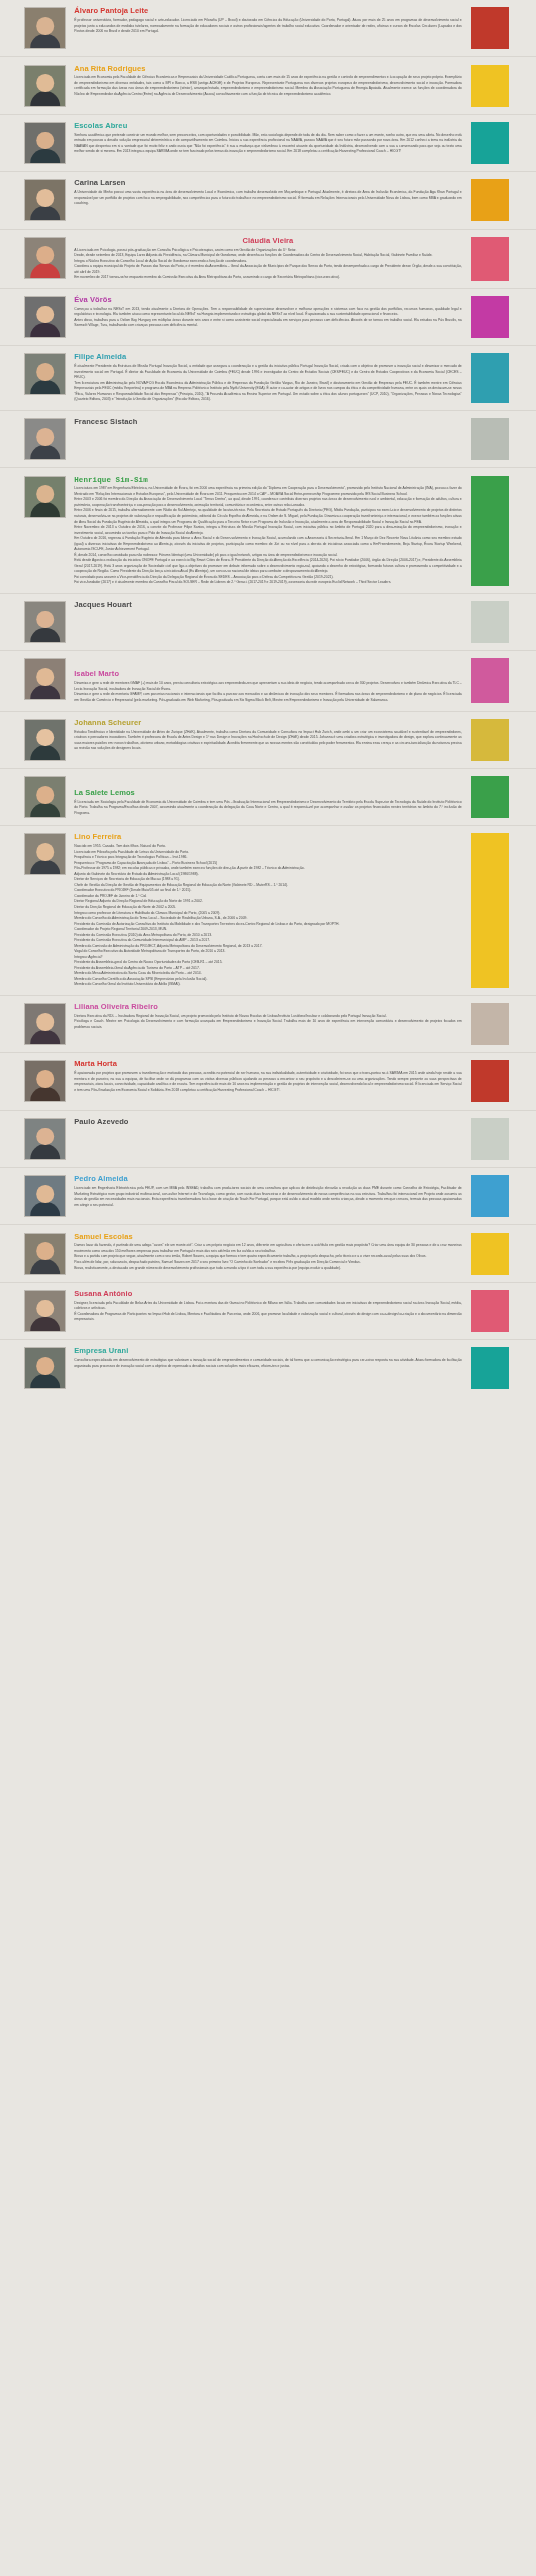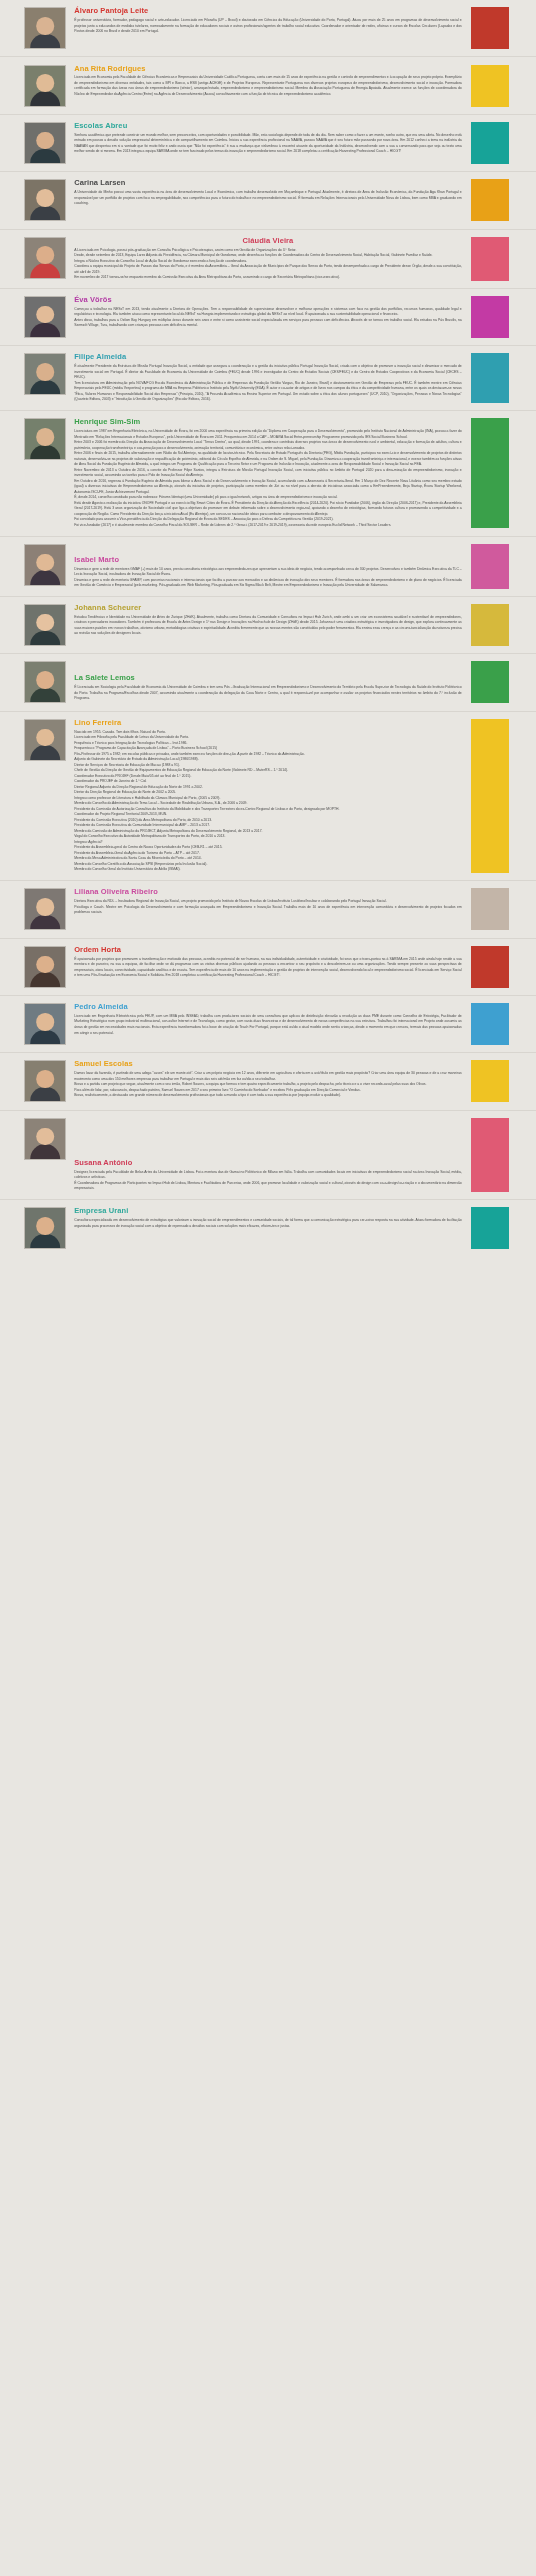"Francesc Sistach" div.entry { html: none -> <div> <div> <div></div> <div></div> </div> <div> <div>Francesc Sistach</div> <div></div> </div> <div></div> </div> }
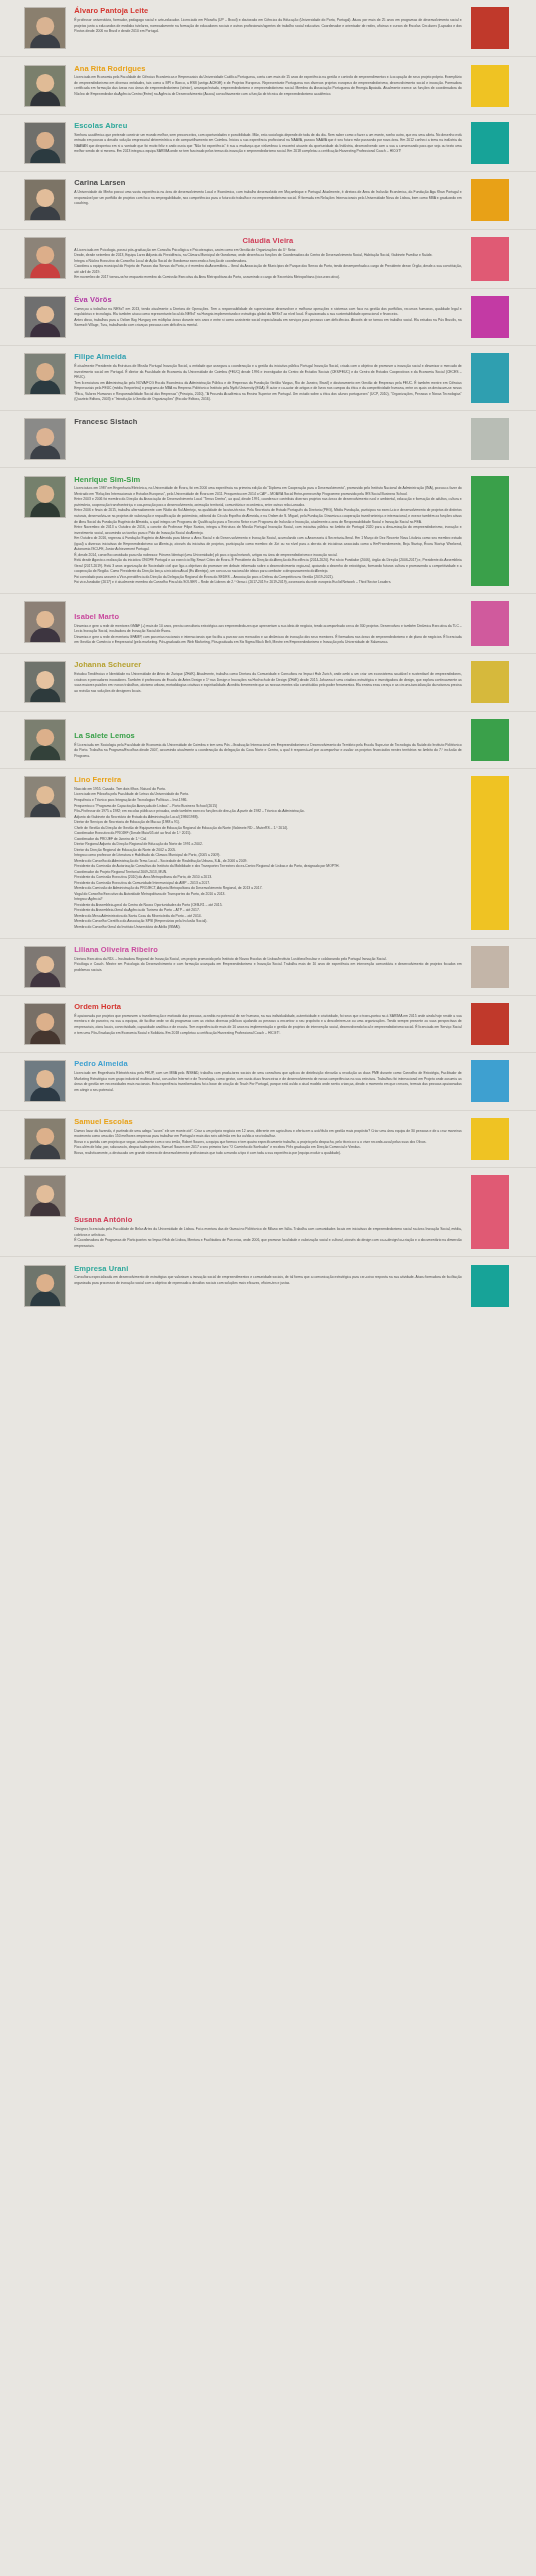"Henrique Sim-Sim" div.name { font-family: none -> Liberation Mono, monospace }
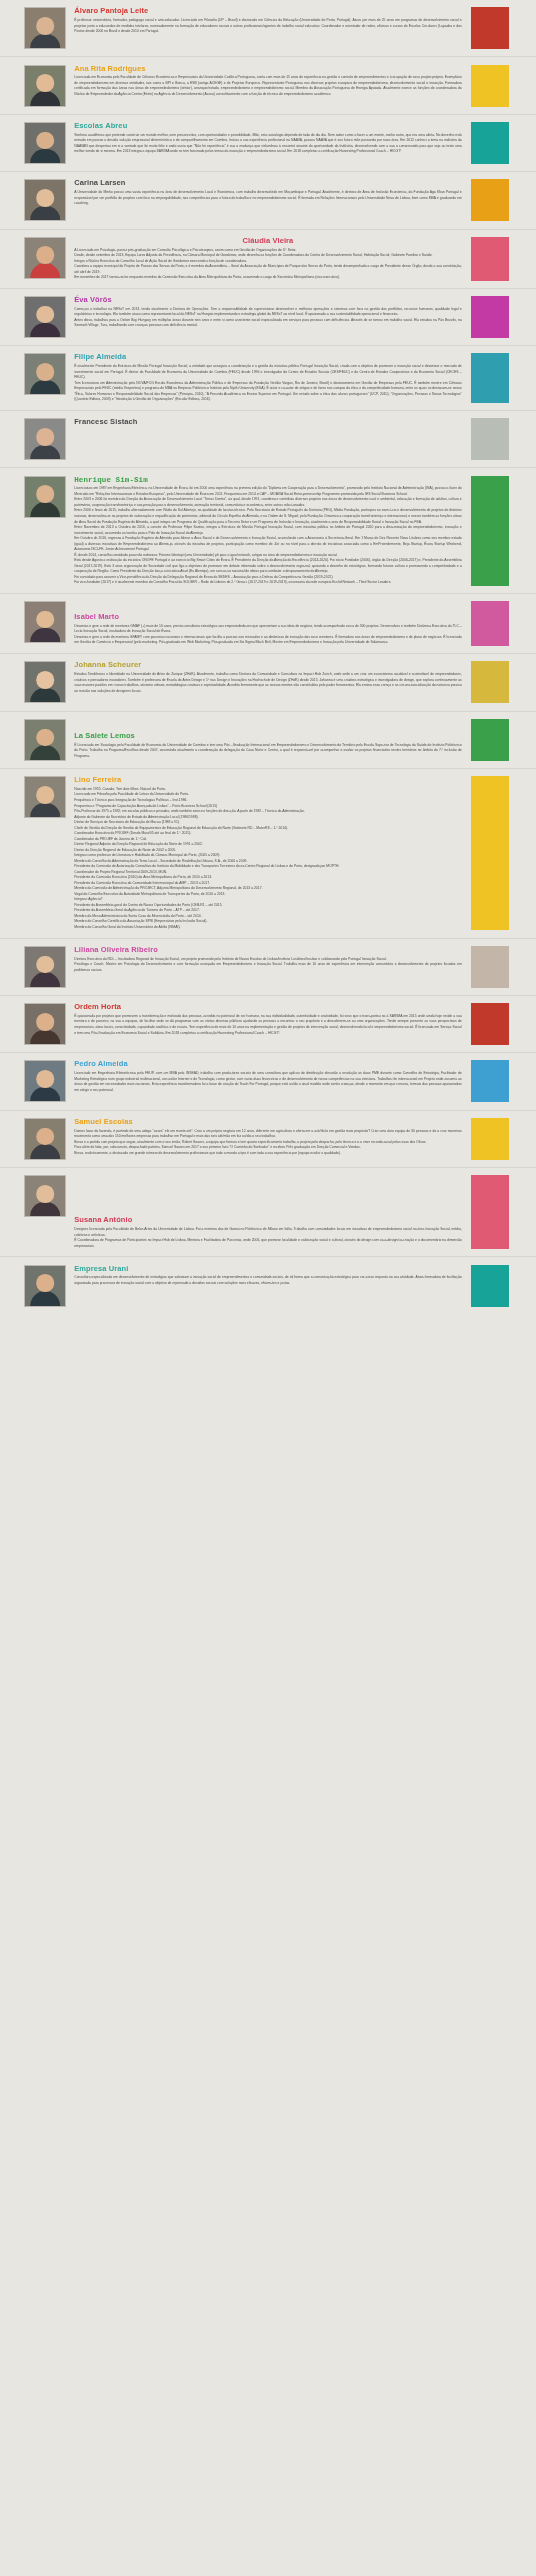"Jacques Houart" div.entry { html: none -> <div> <div> <div></div> <div></div> </div> <div> <div>Jacques Houart</div> <div></div> </div> <div></div> </div> }
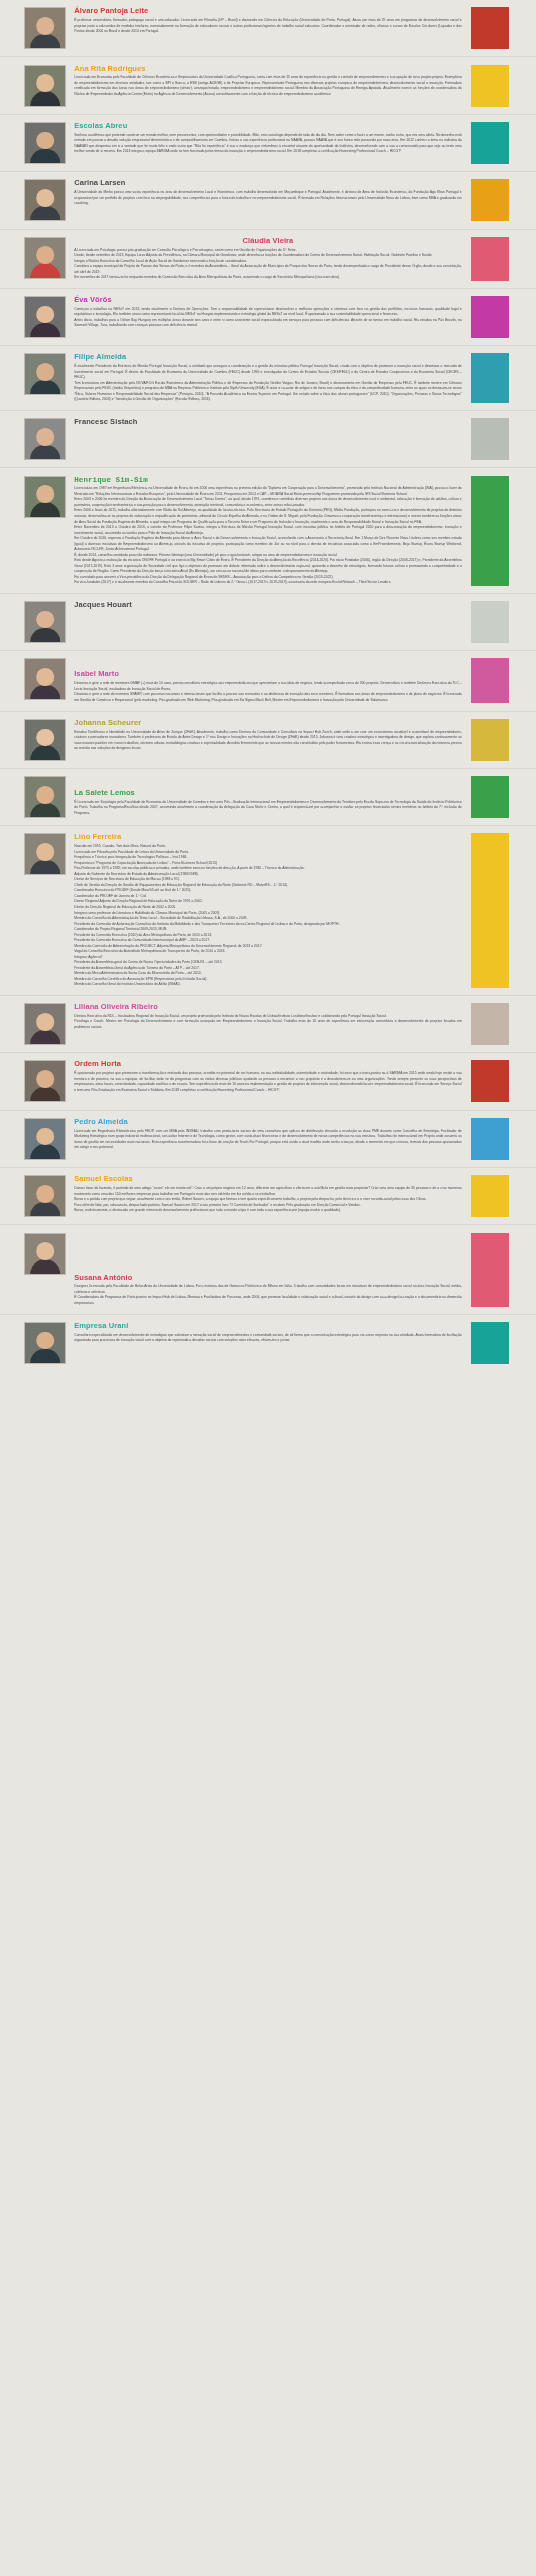"Ordem Horta" div.name { text: Ordem -> Marta }
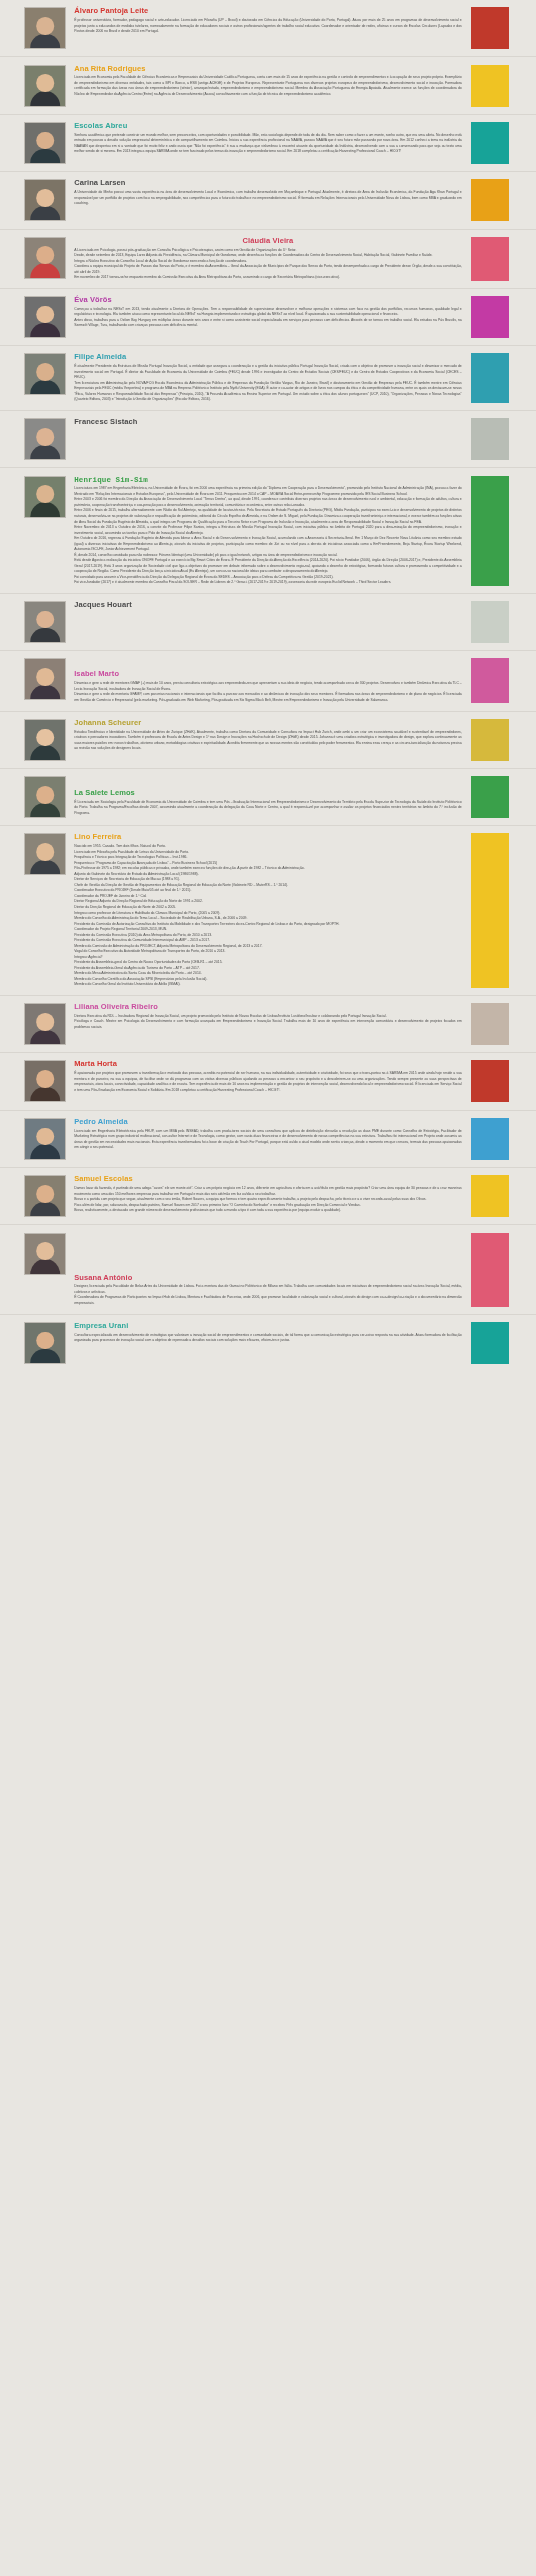"Paulo Azevedo" div.entry { html: none -> <div> <div> <div></div> <div></div> </div> <div> <div>Paulo Azevedo</div> <div></div> </div> <div></div> </div> }
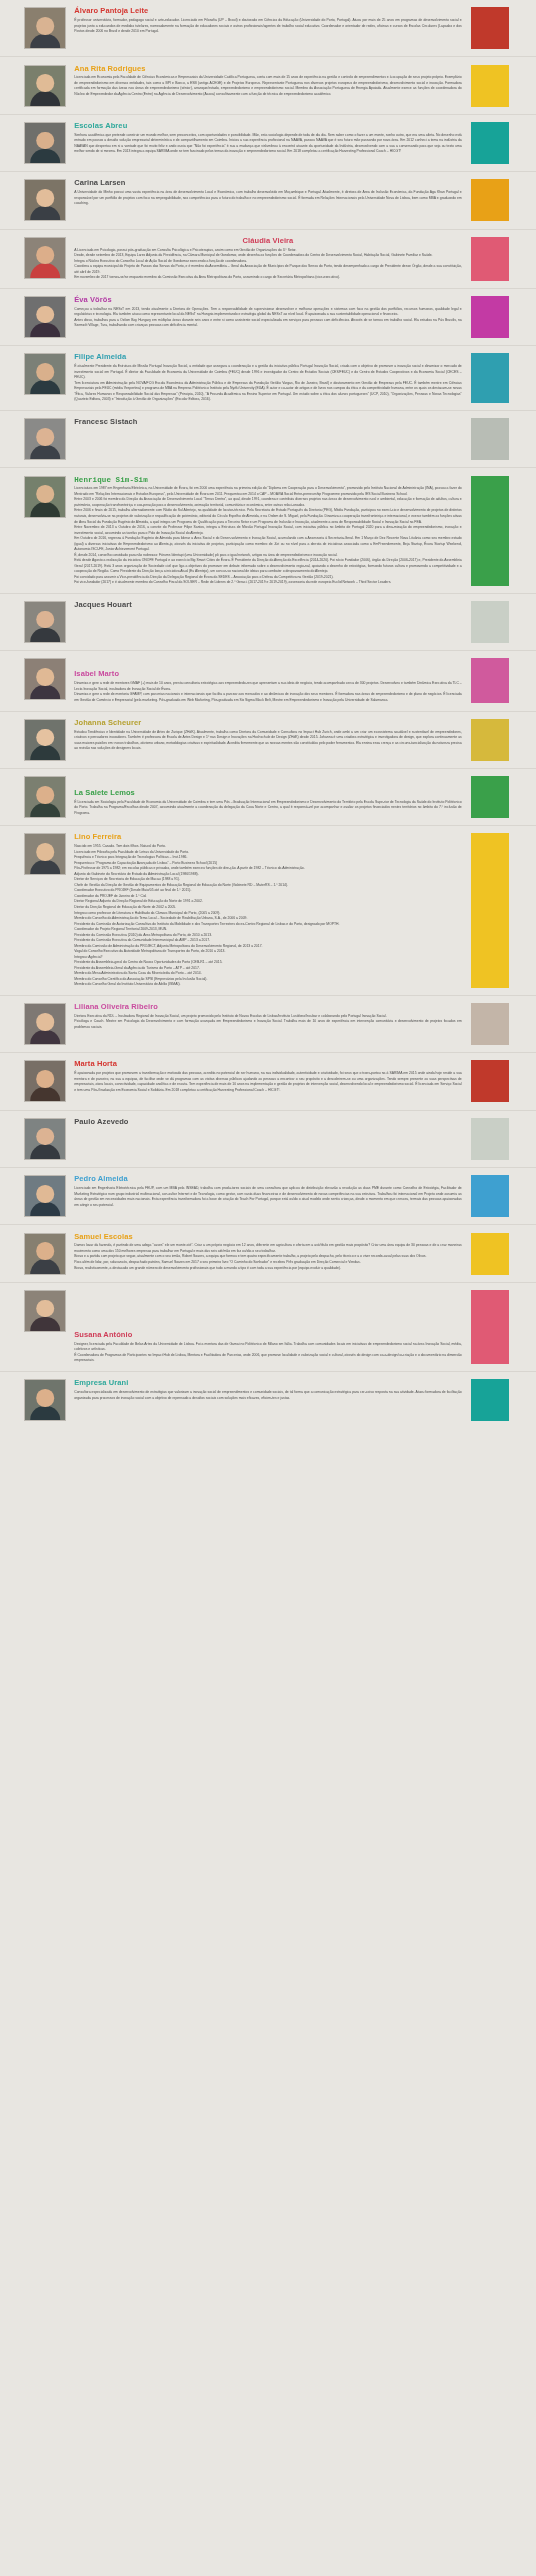"Susana António" div.name { margin-top: 41px -> none }
